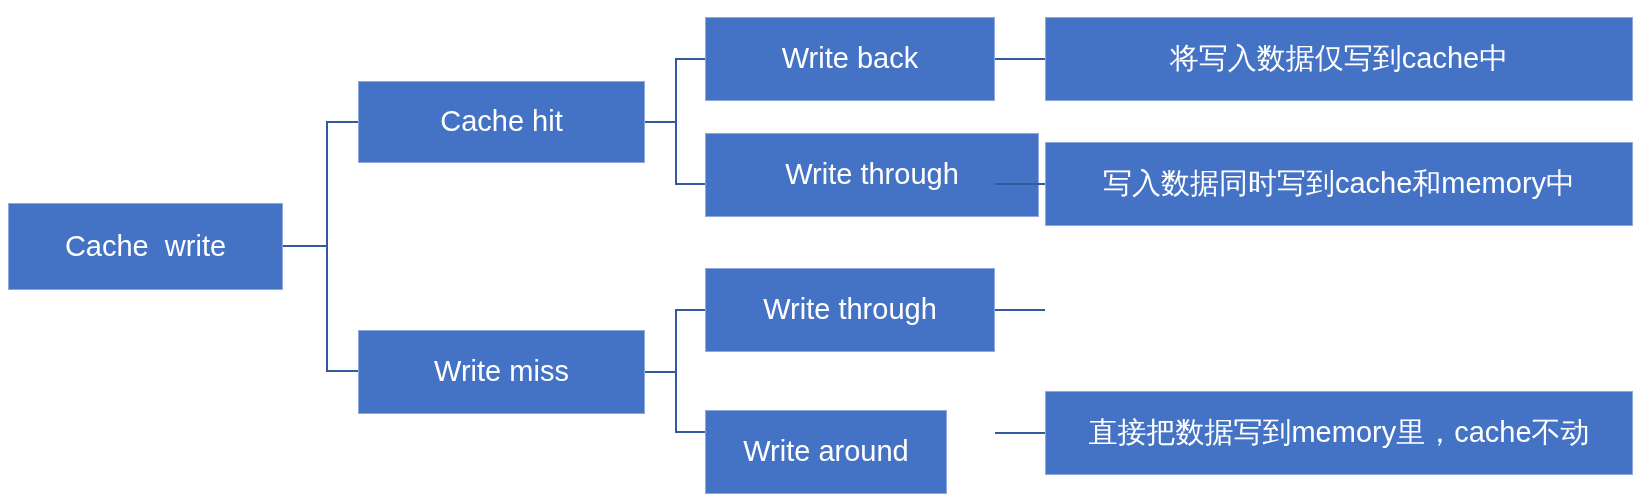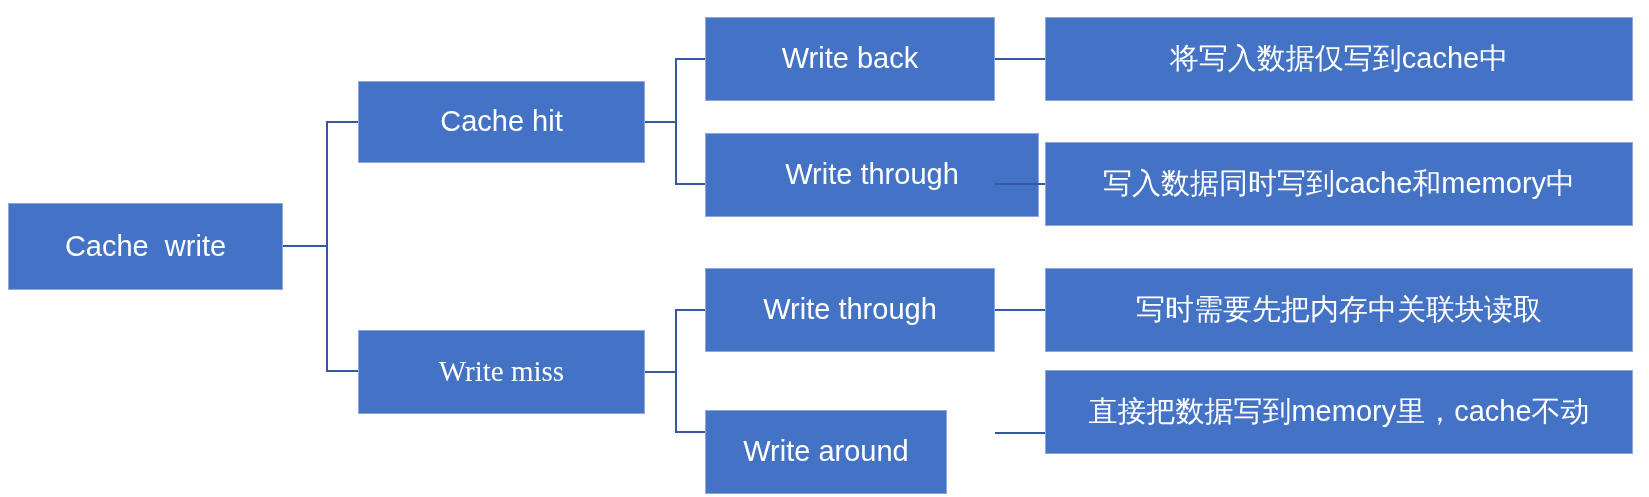"写时需要先把内存中关联块读取" div.node { html: <div>写时需要先把内存中关联块读取</div> -> none }
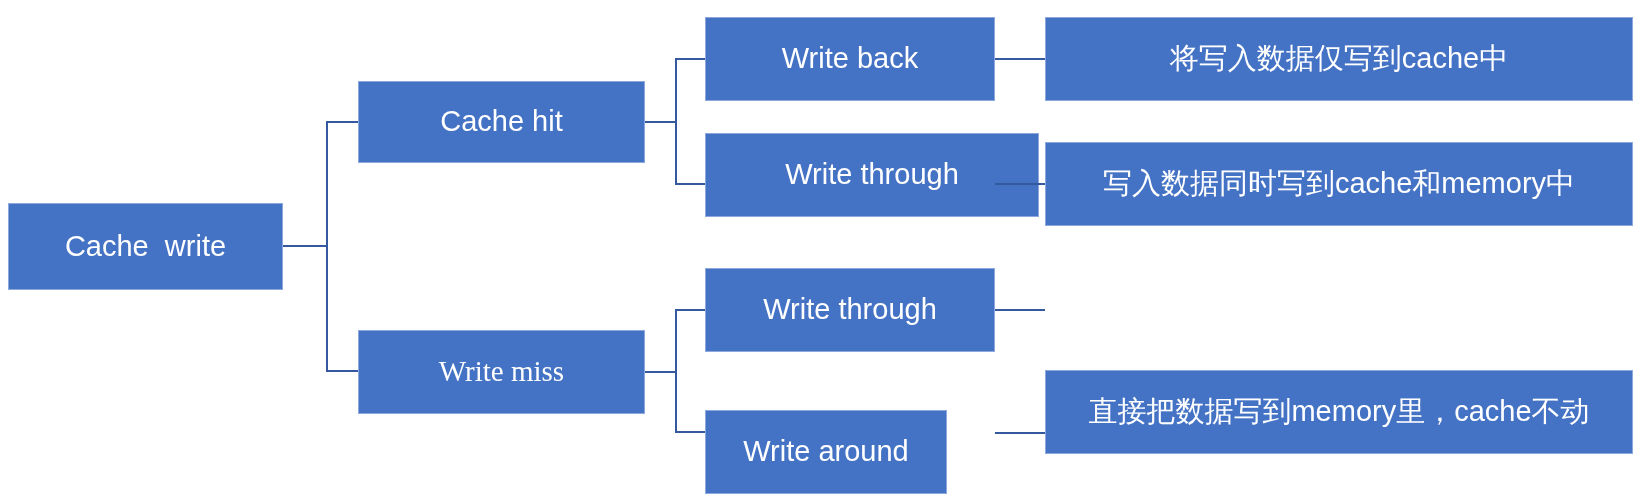"Write miss" .n-miss { font-family: Liberation Serif, serif -> none }
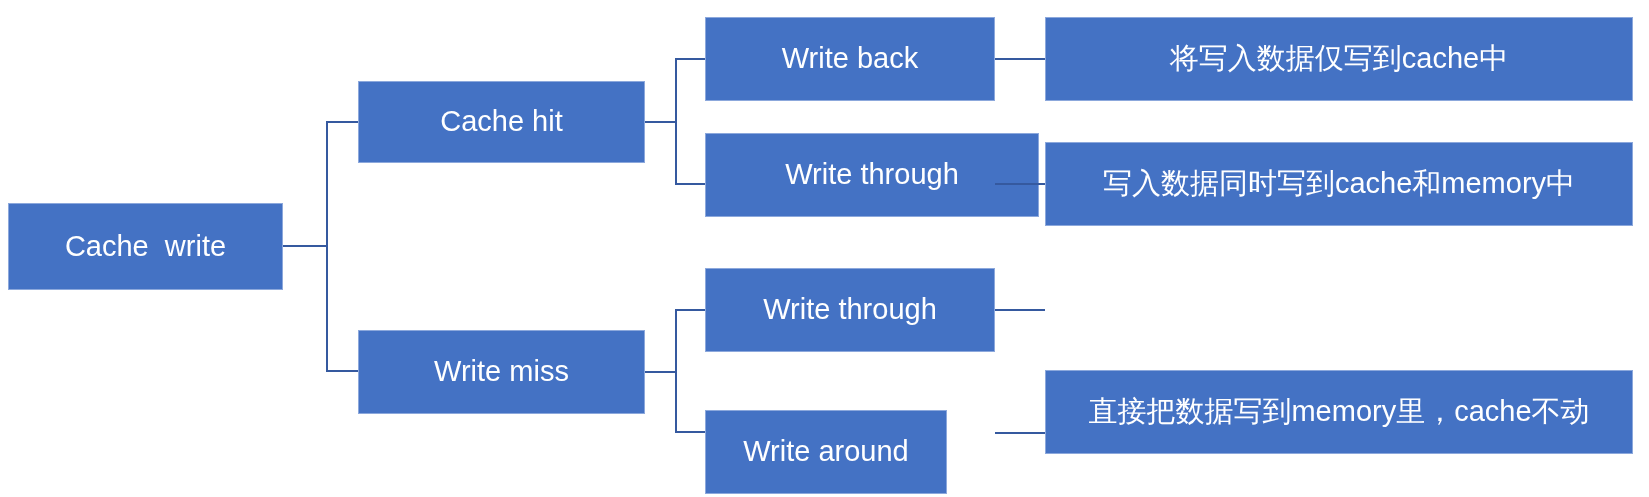"直接把数据写到memory里，cache不动" .n-desc4 { top: 370px -> 391px }
